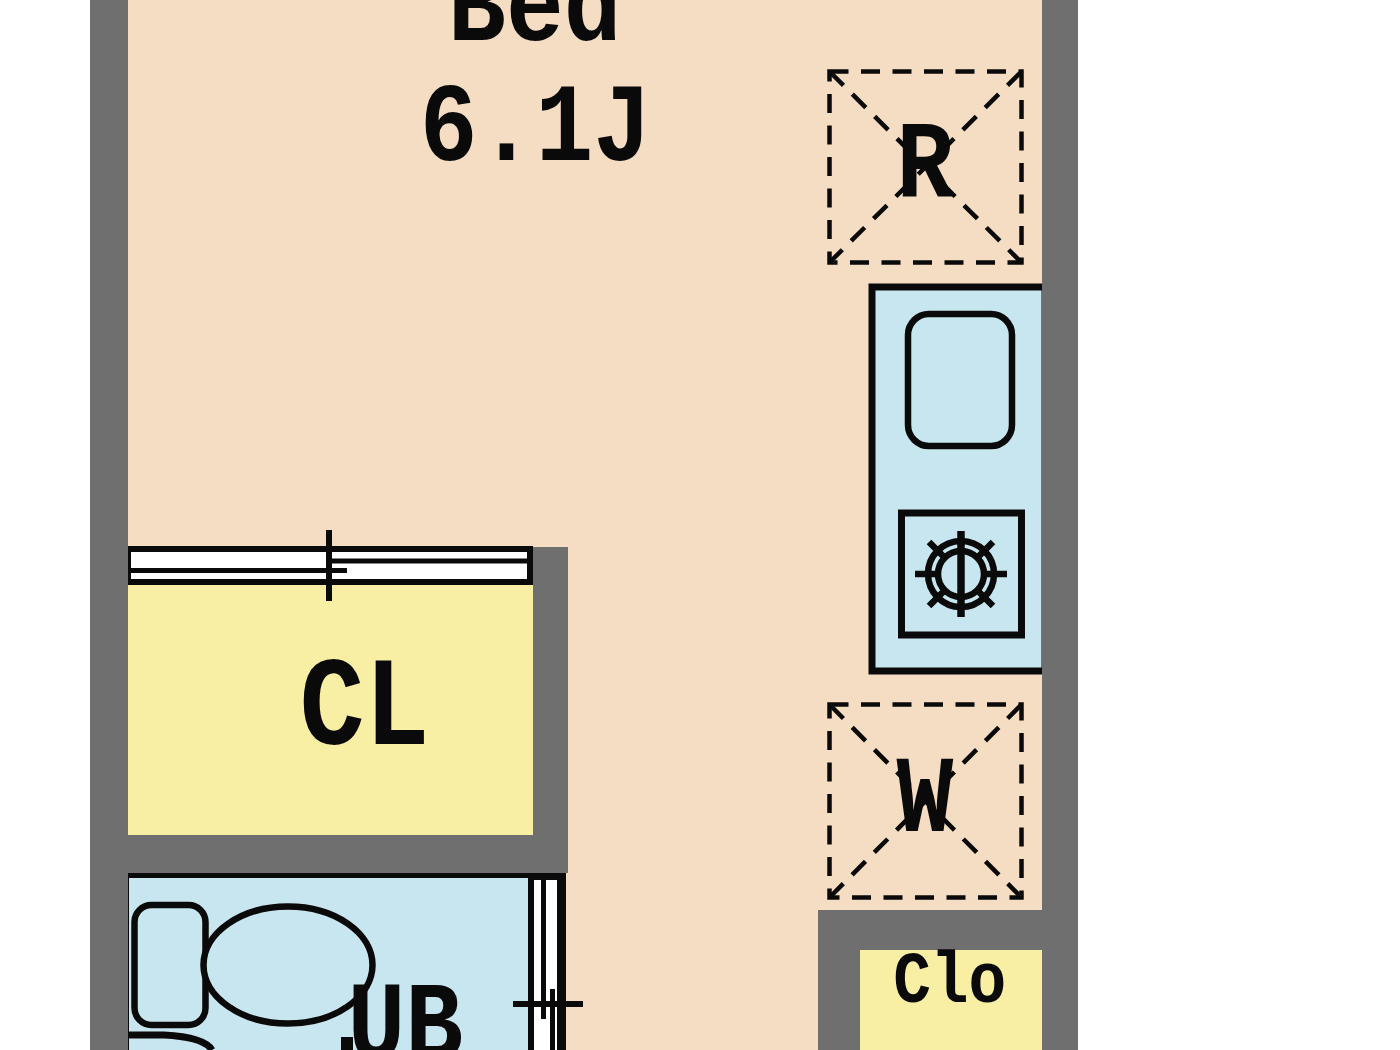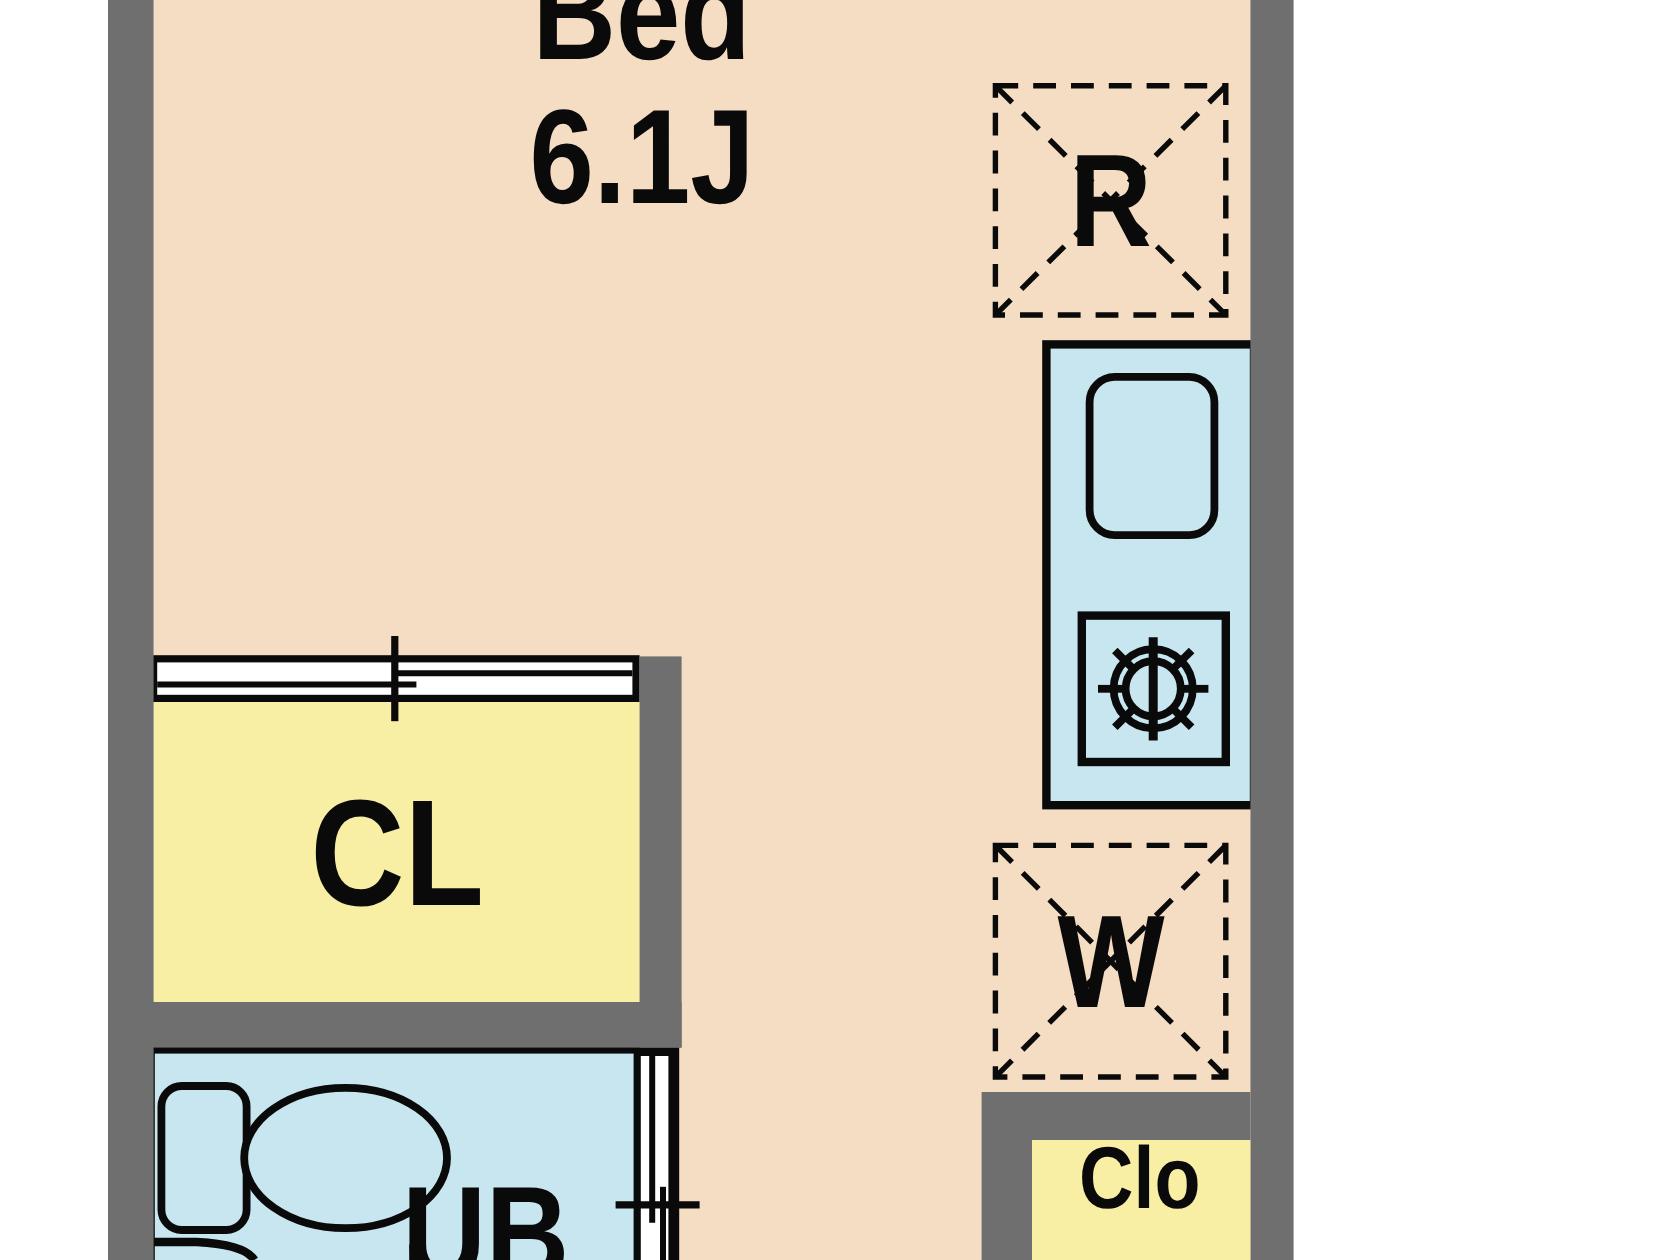"Bed" #canvas { font-family: Liberation Sans, sans-serif -> Liberation Mono, monospace }
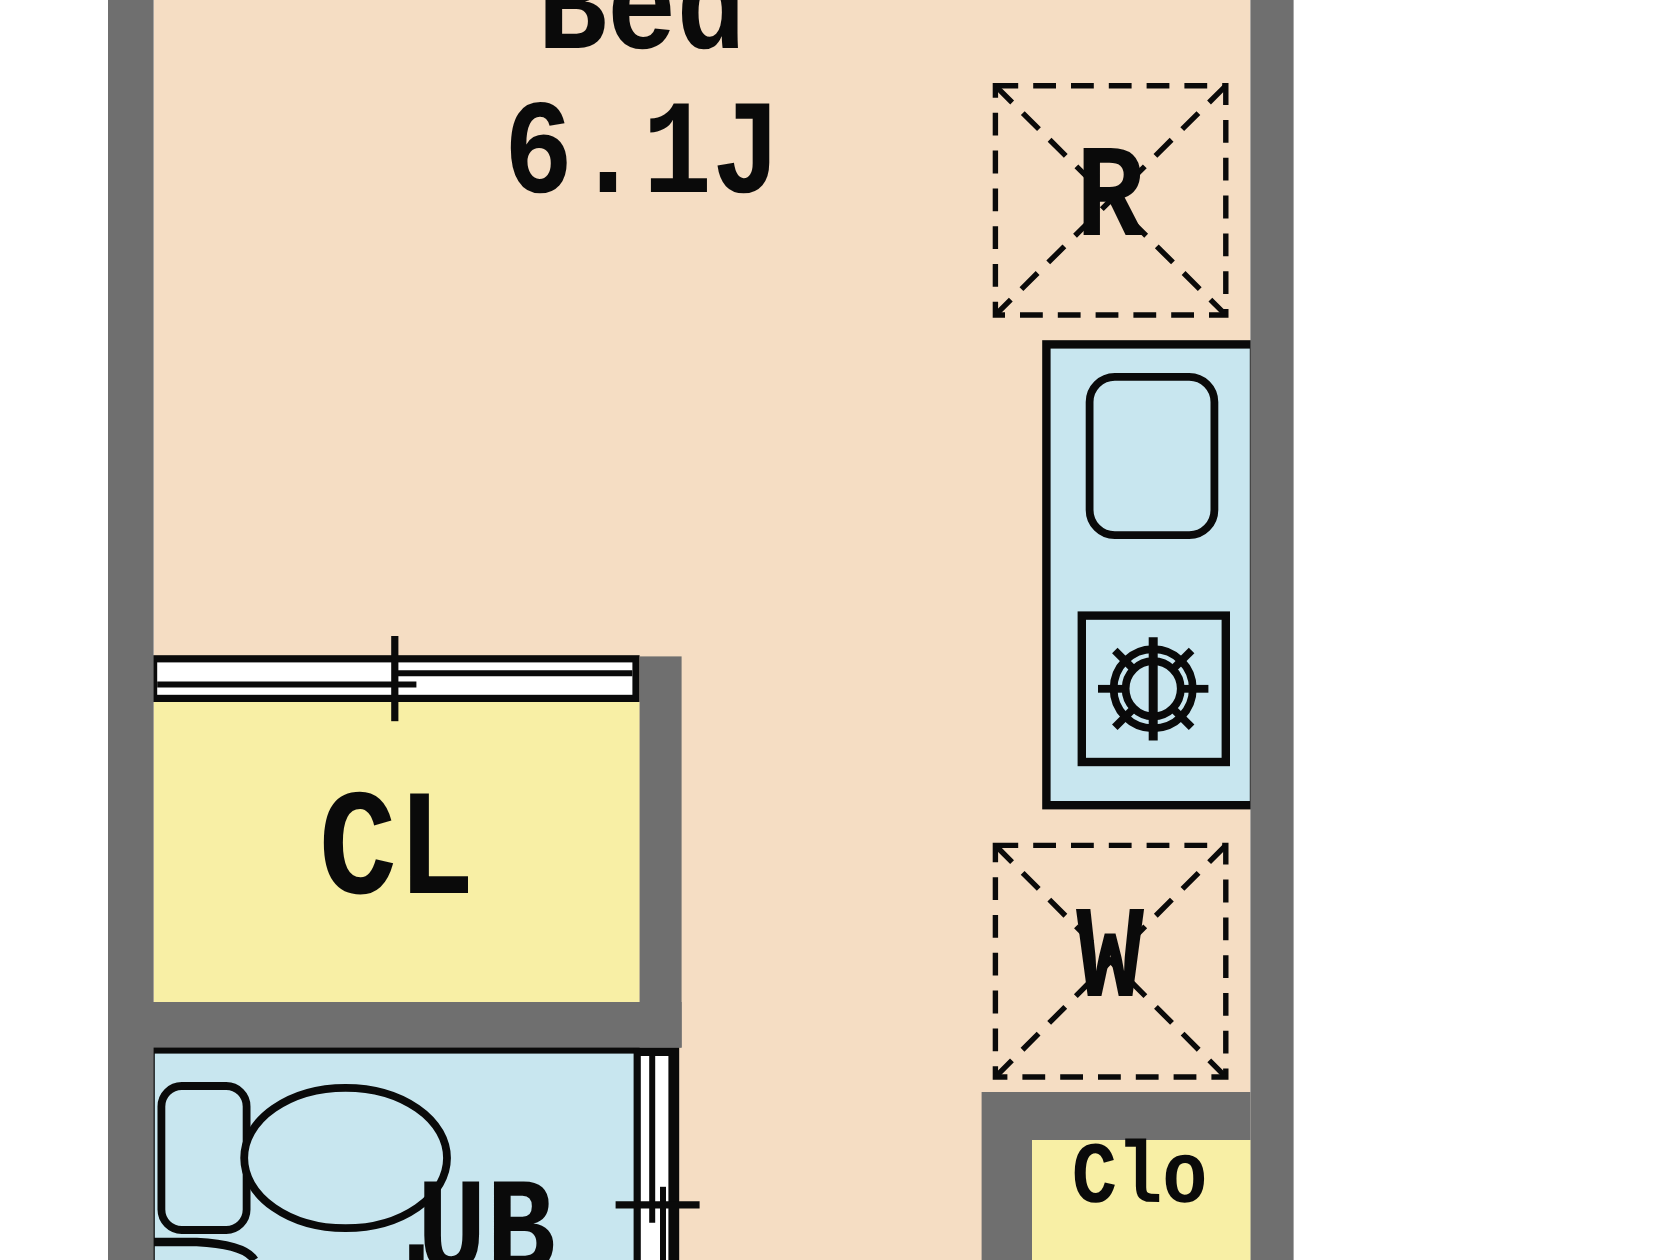"CL" .label-cl { padding-left: none -> 34px }
